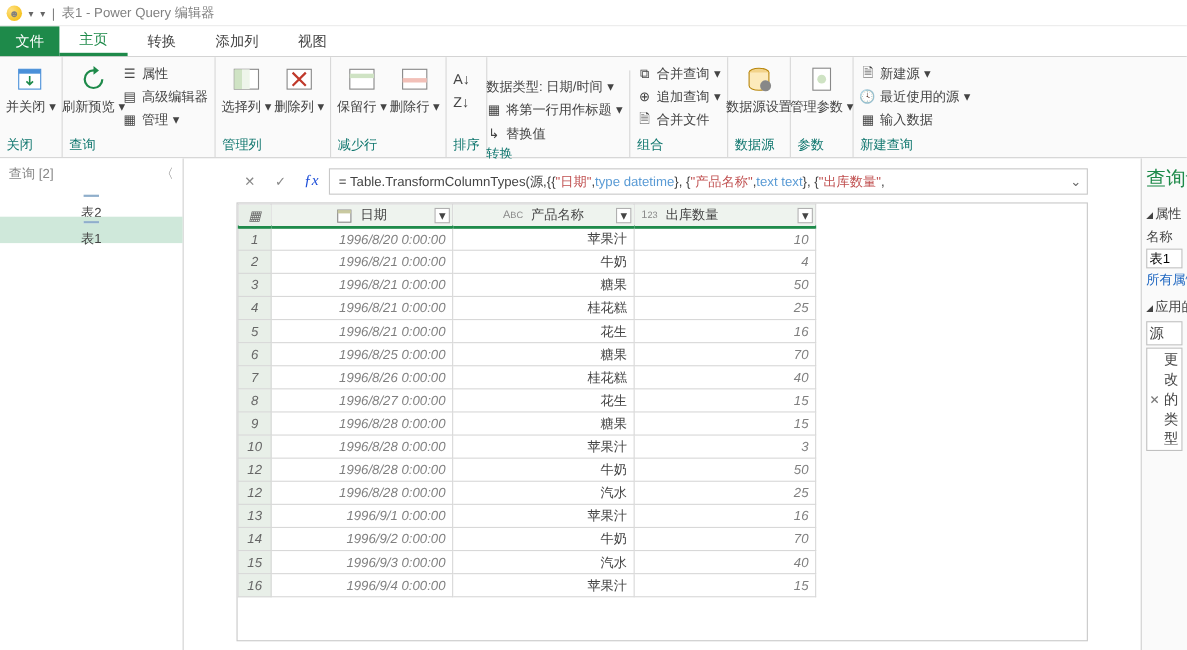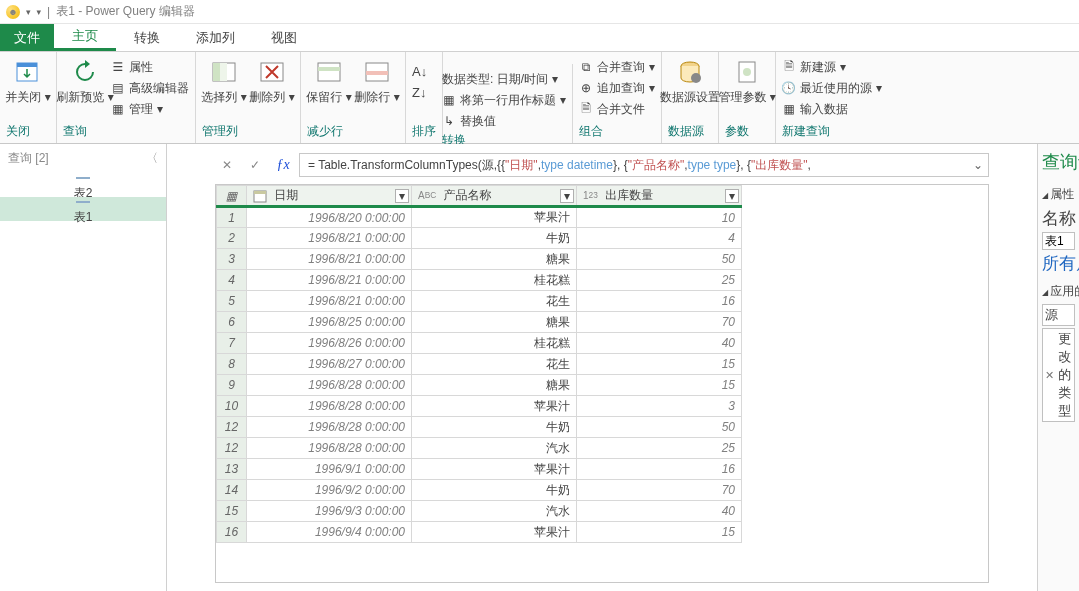"type type" span.kw { text: type type -> text text }
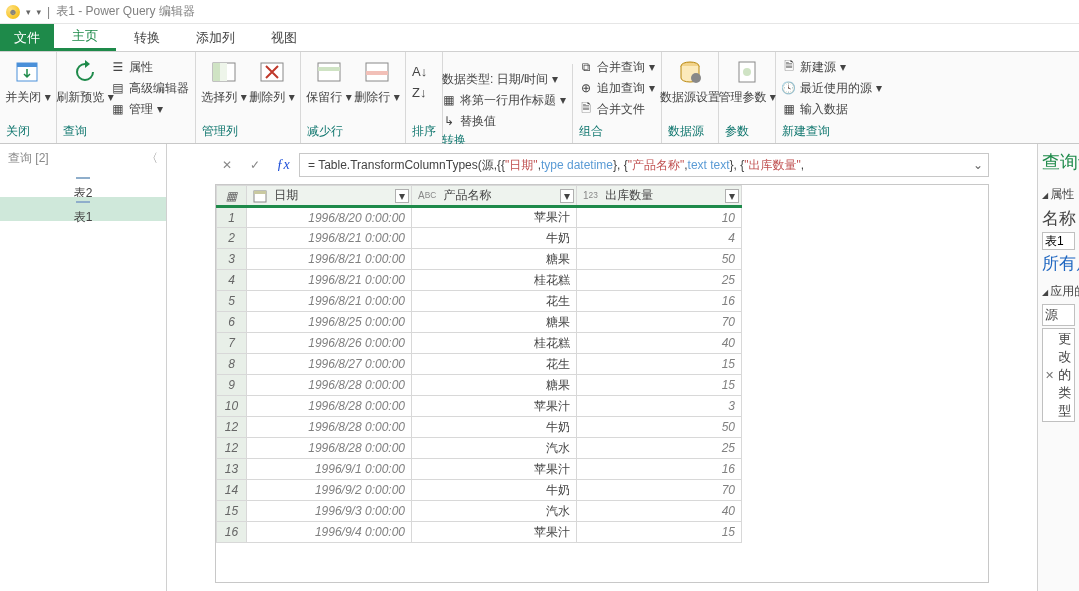"日期" table.pq th { text-align: left -> center }
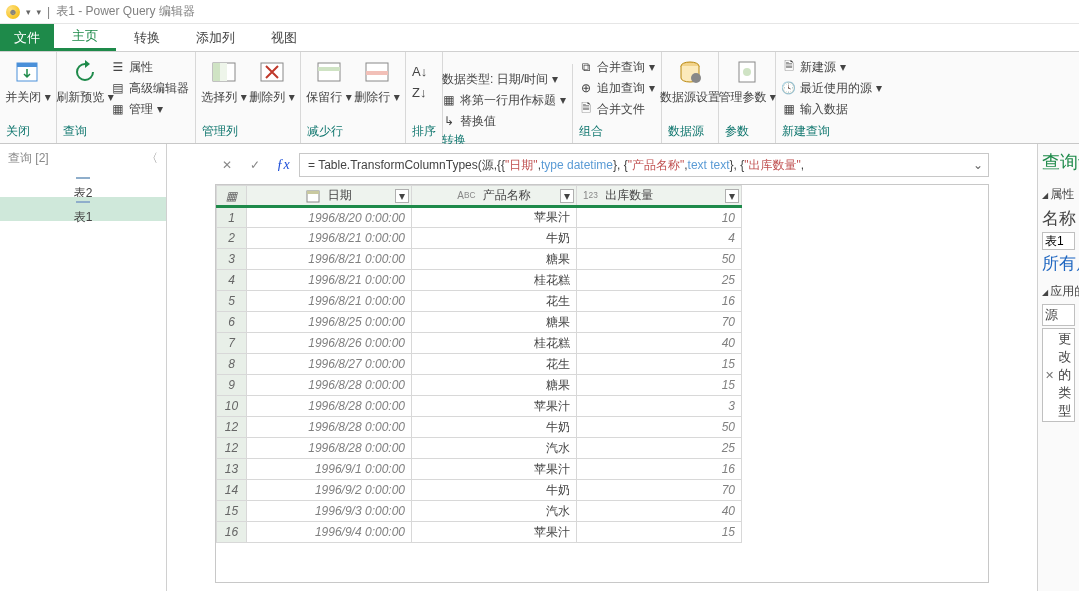"名称" .rpane .fld { font-size: 17px -> 12px }
